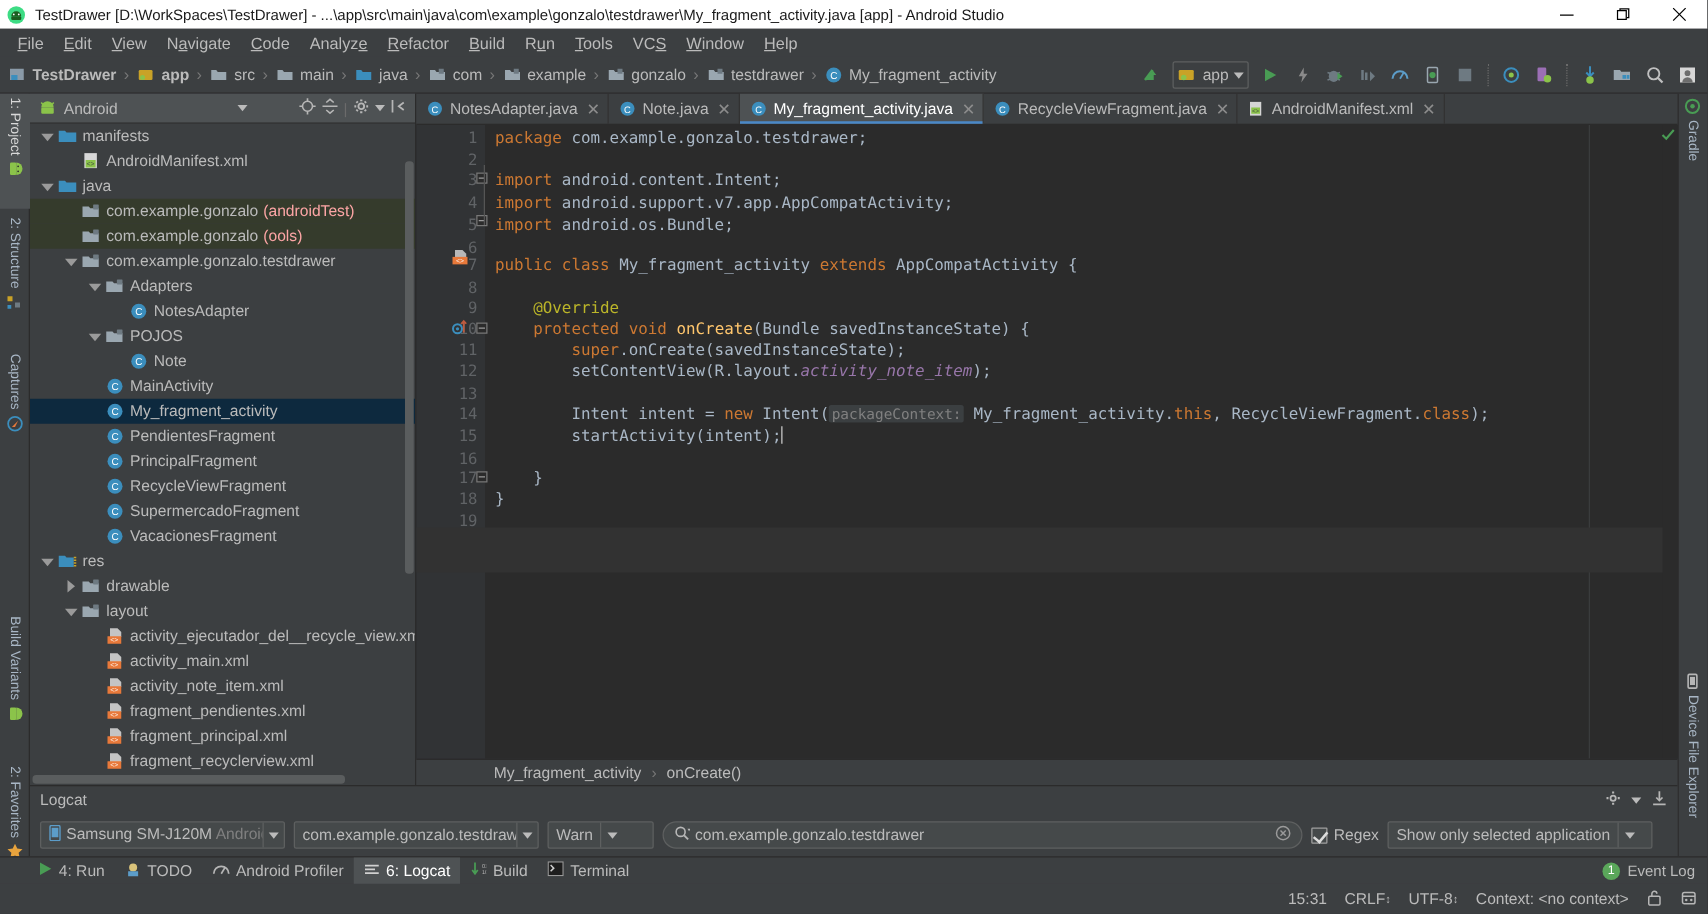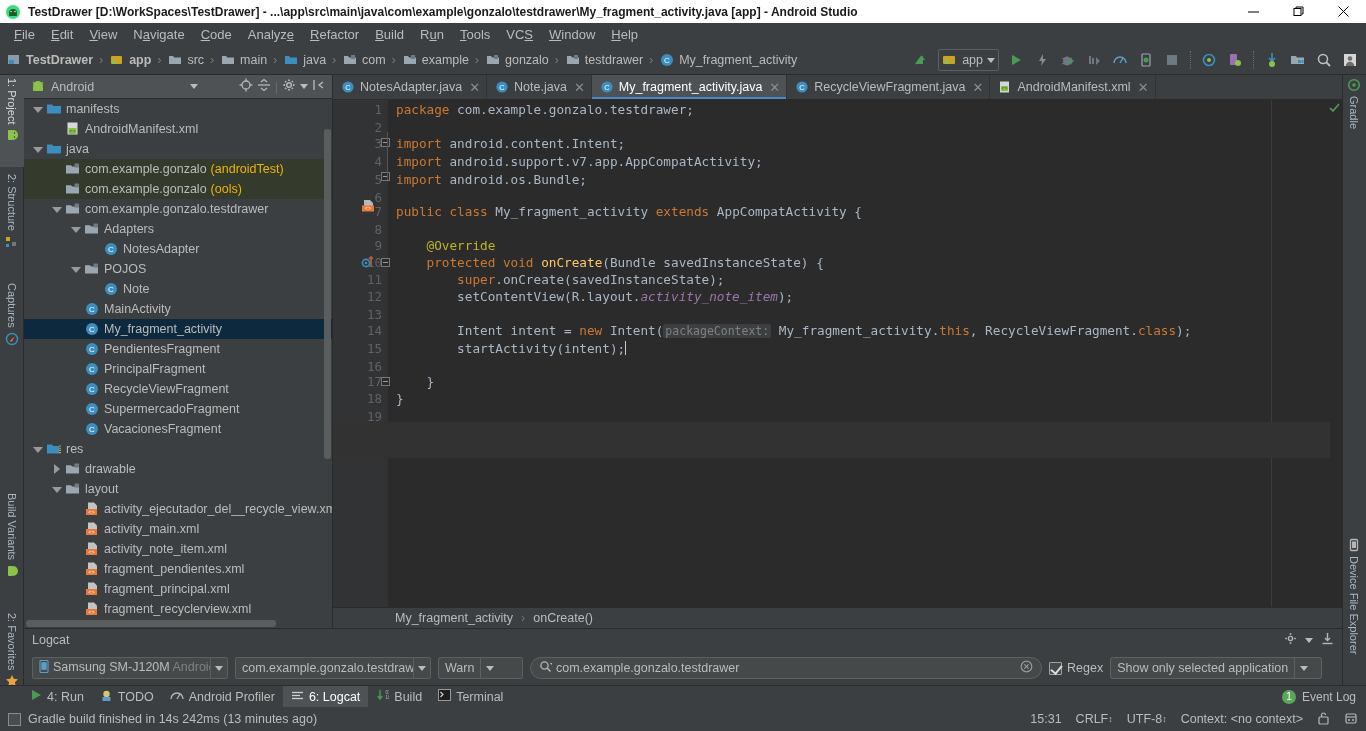"TestDrawer [D:\WorkSpaces\TestDrawer] -" .titlebar { font-weight: bold -> none }
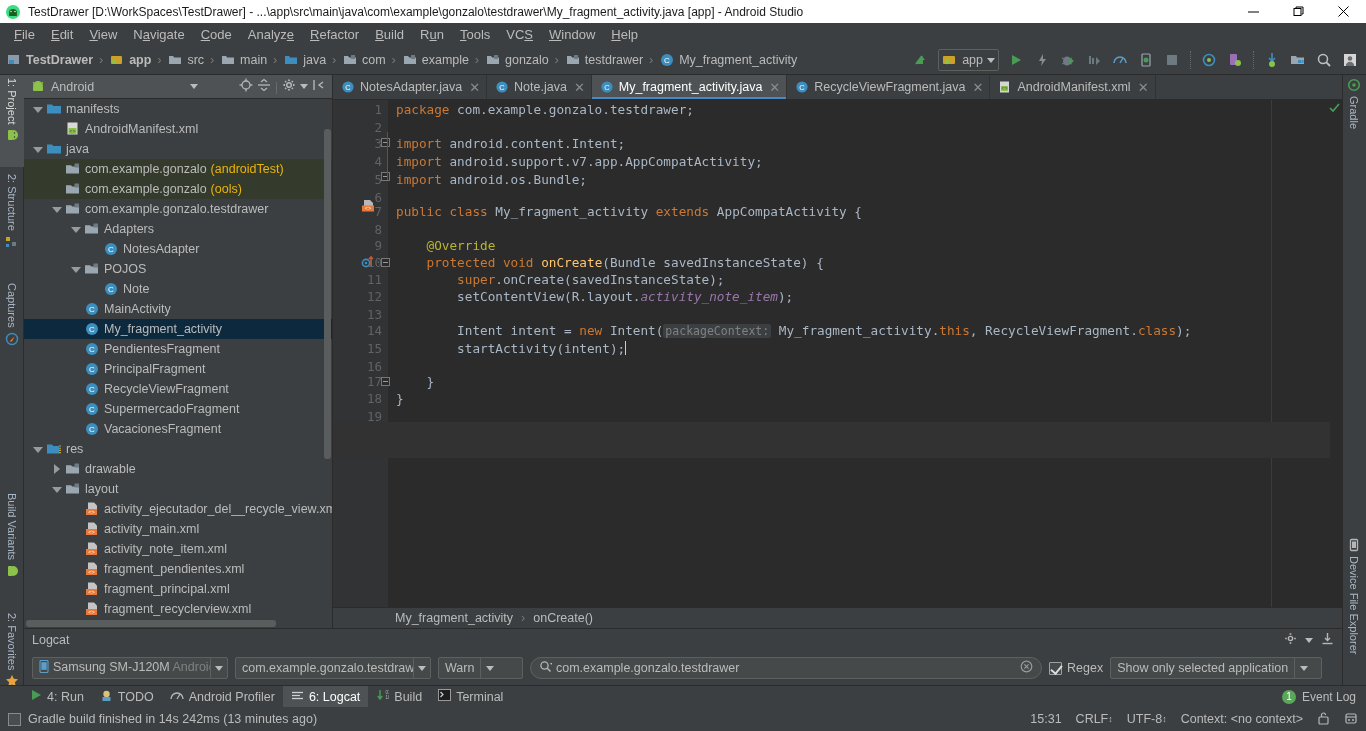"(androidTest)" .tsuffix { color: #eab308 -> #fca5a5 }
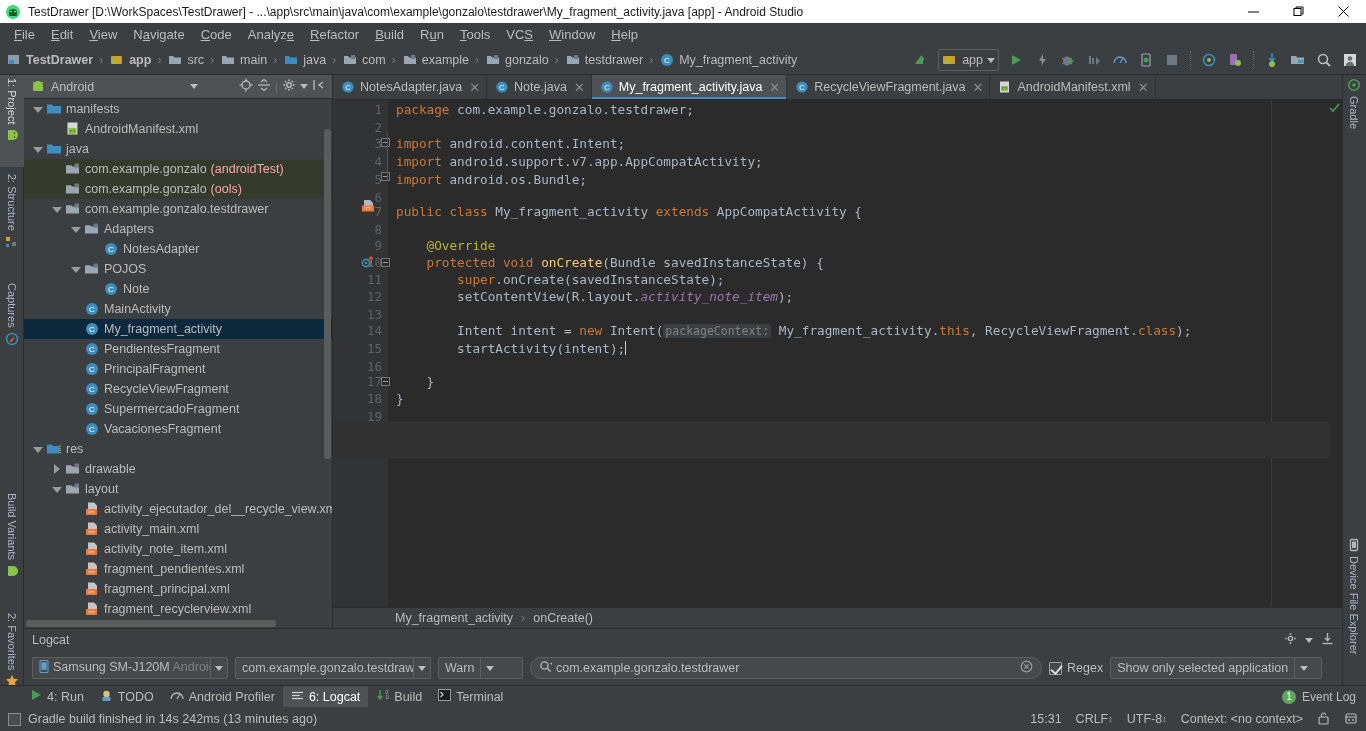"Gradle build finished in 14s" div.sb-left { html: <div> <span></span> <span>Gradle build finished in 14s 242ms (13 minutes ago)</span> </div> -> none }
